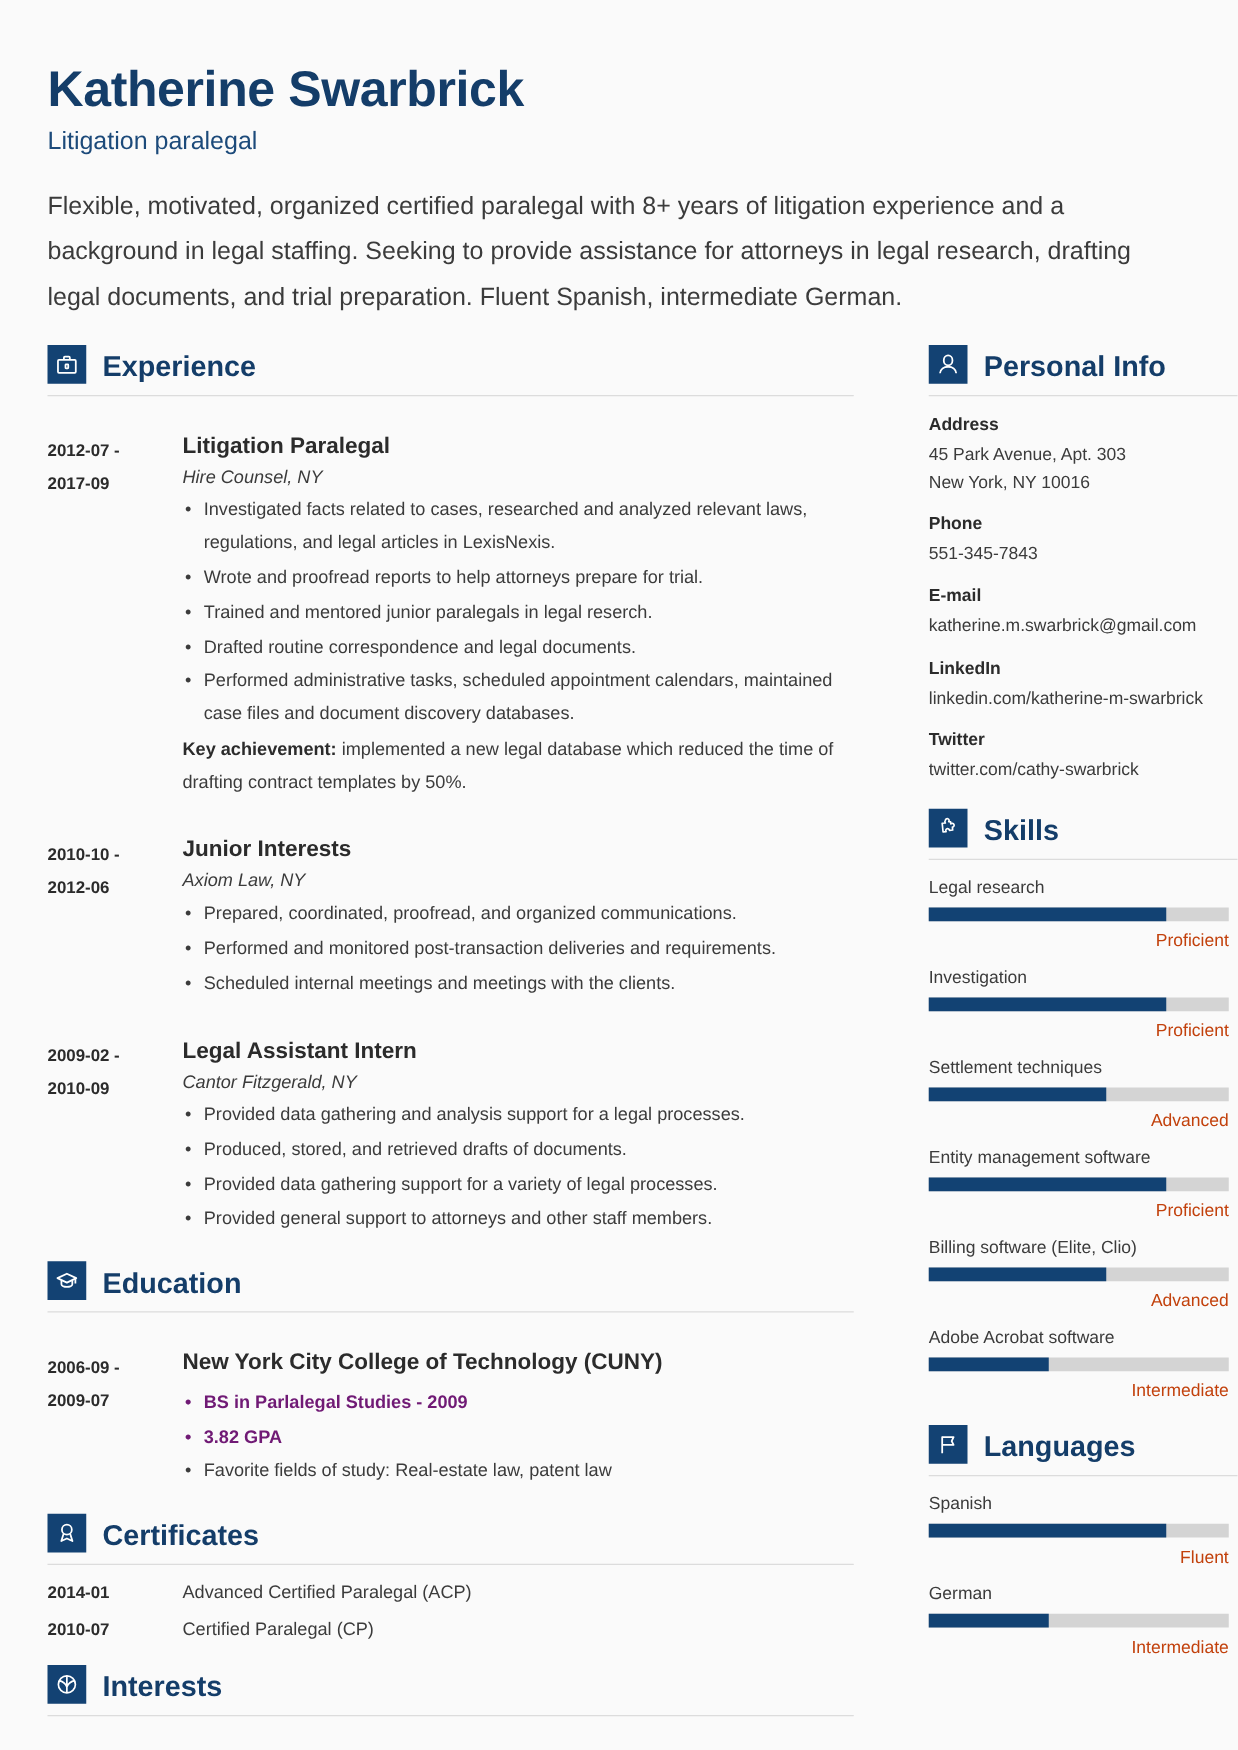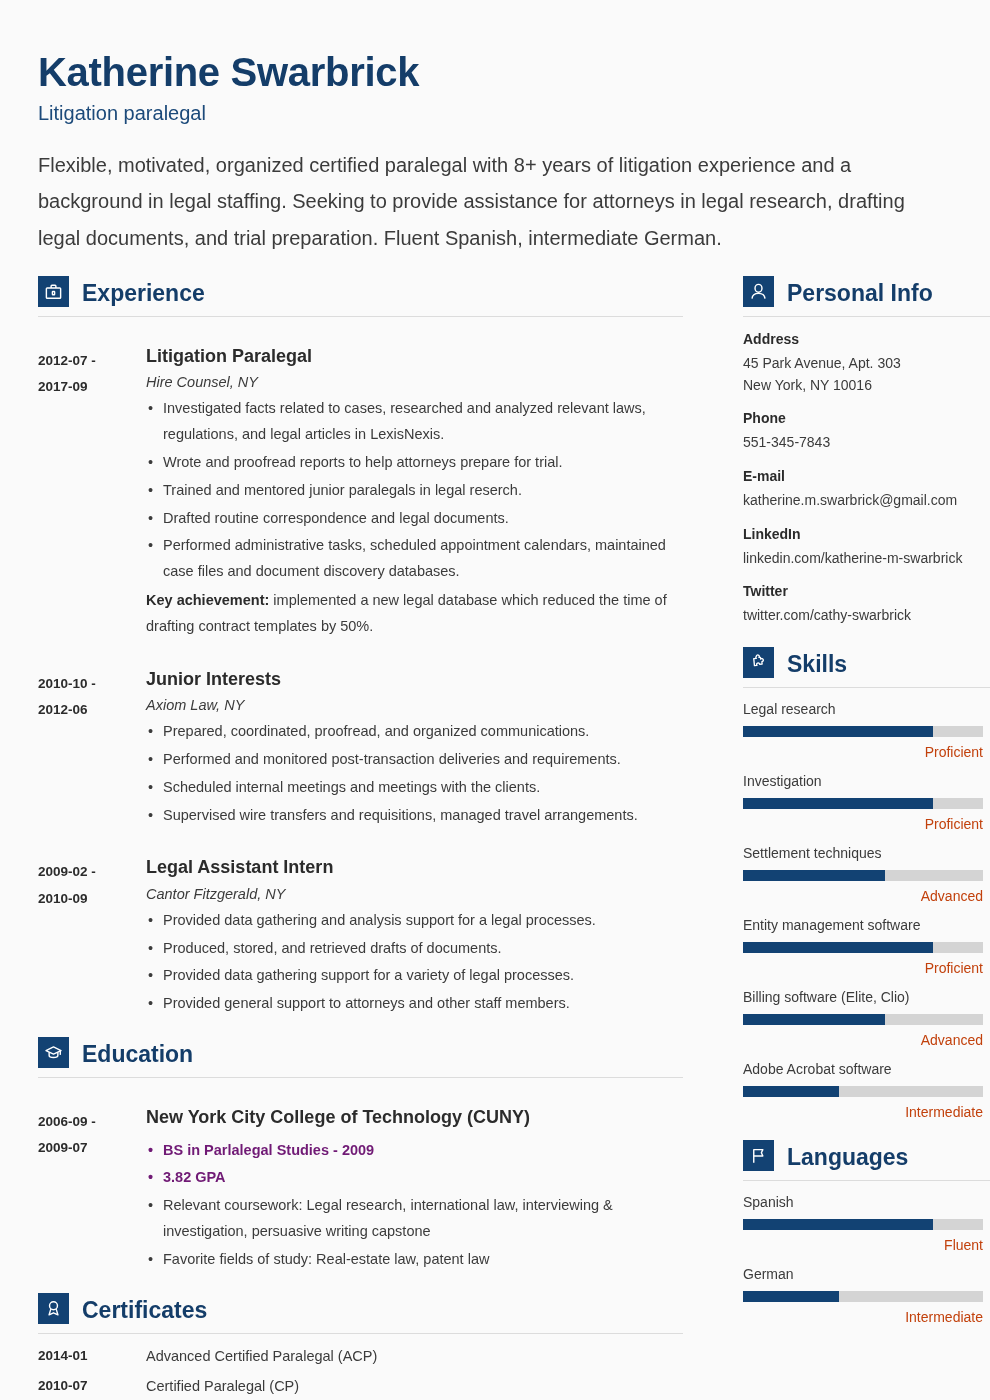"Supervised wire transfers and" li { html: <li>Supervised wire transfers and requisitions, managed travel arrangements.</li> -> none }
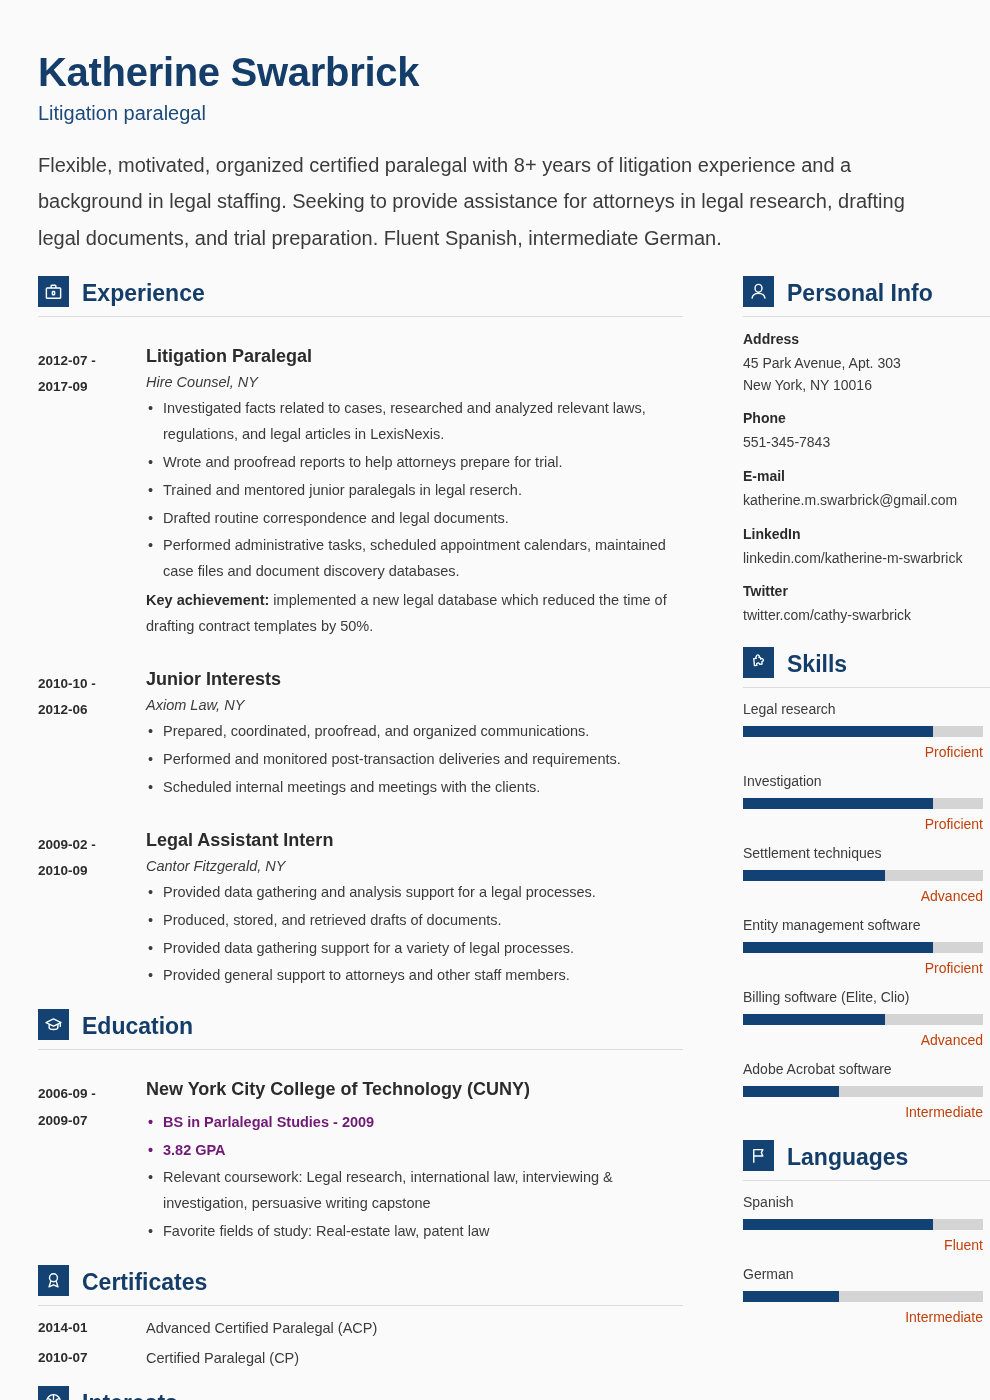"Relevant coursework: Legal research," li { html: <li>Relevant coursework: Legal research, international law, interviewing &amp; investigation, persuasive writing capstone</li> -> none }
